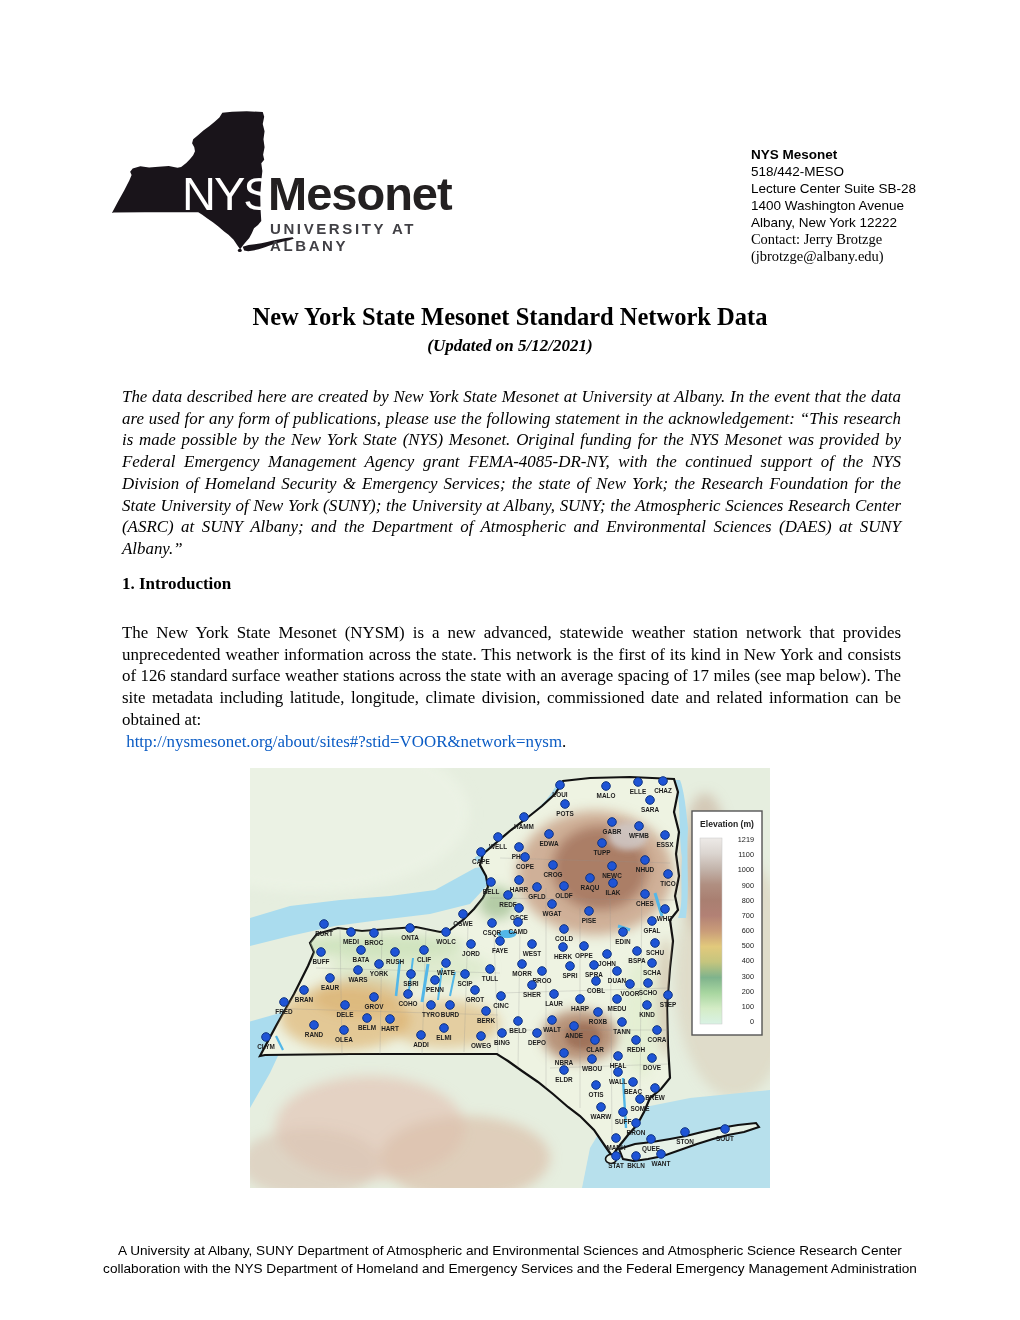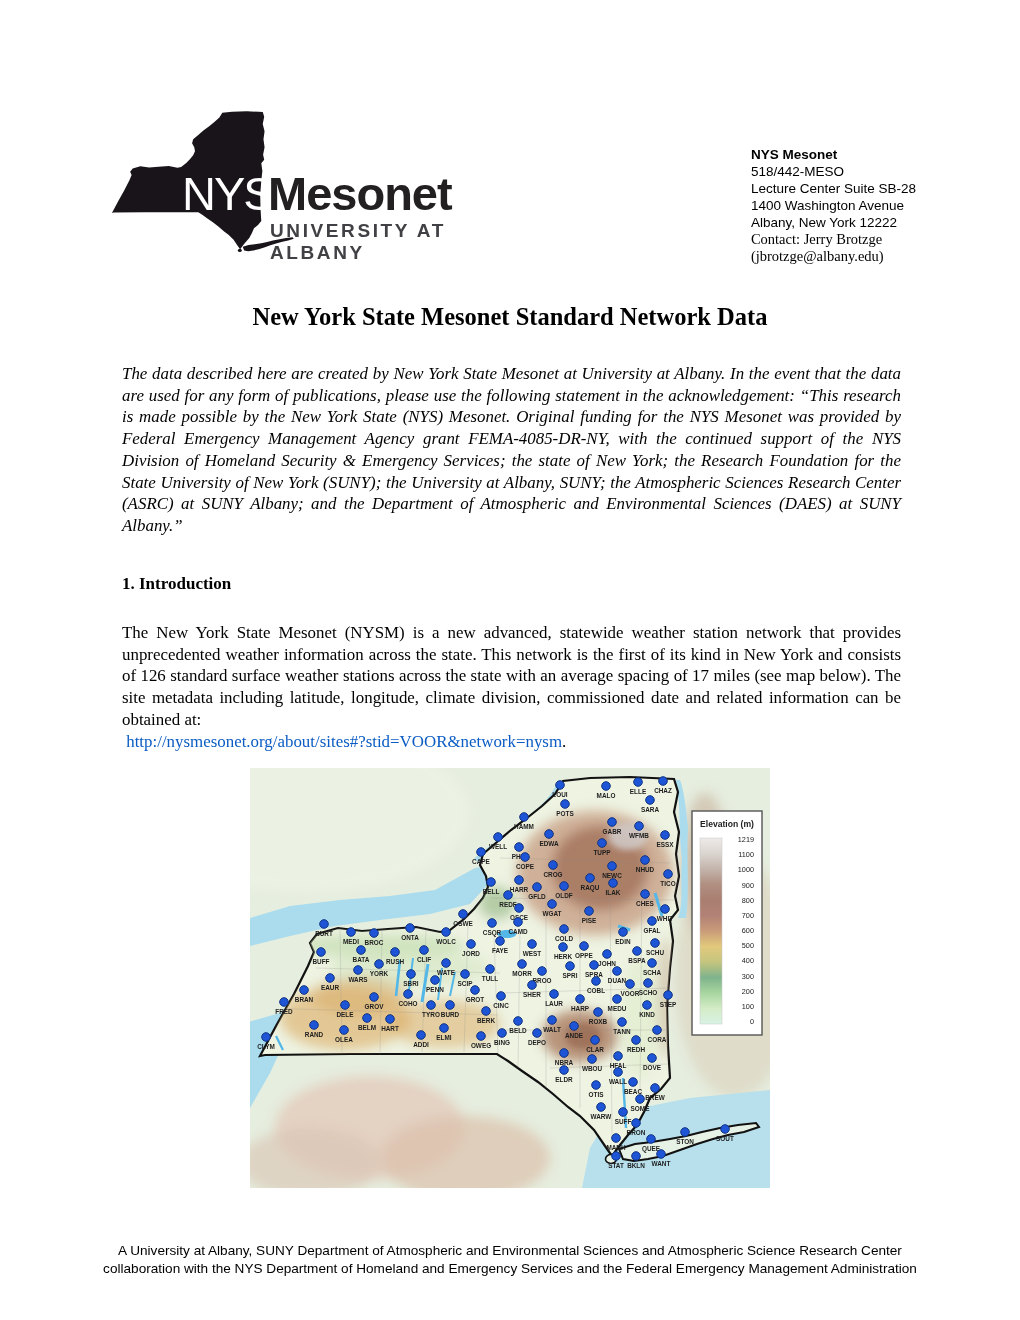"UNIVERSITY AT ALBANY" .logo-univ { font-size: 19px -> 15px }
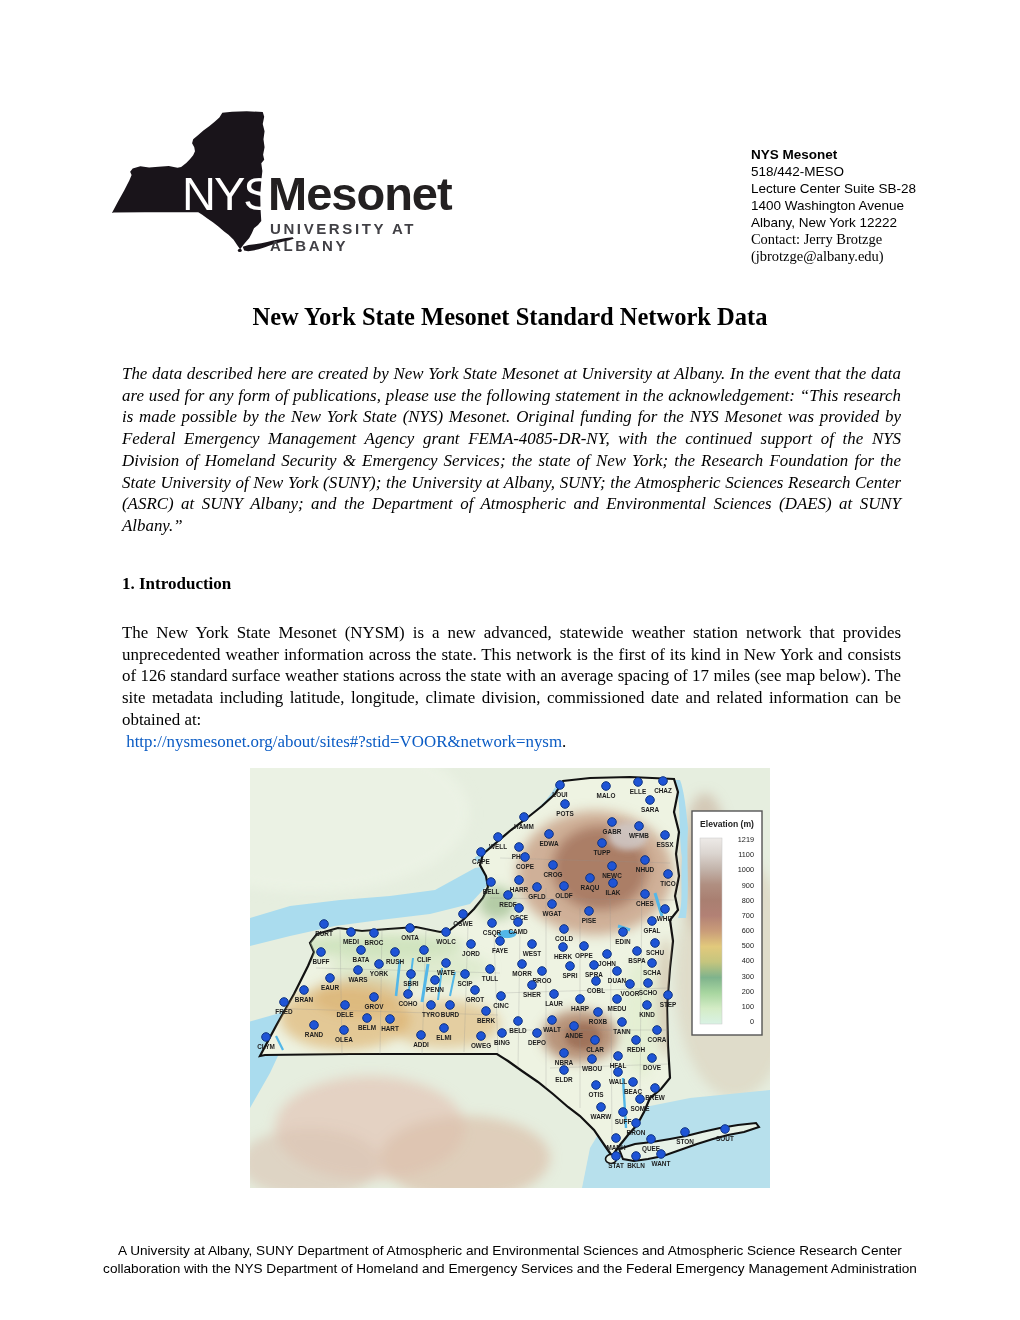"(Updated on 5/12/2021)" div.doc-subtitle { html: none -> <div>(Updated on 5/12/2021)</div> }
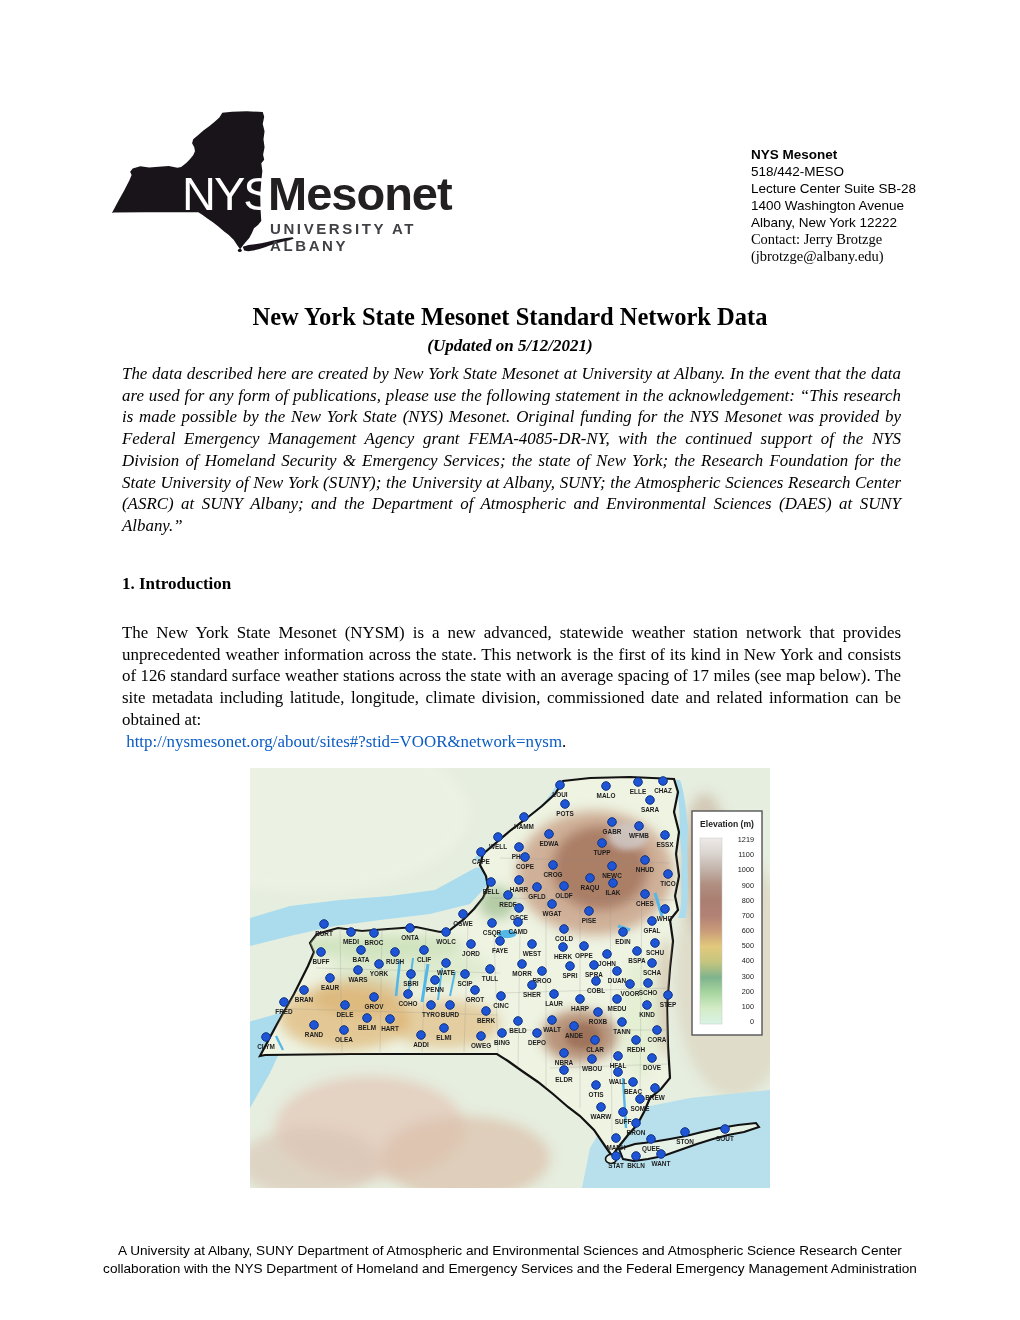"The data described here are" .ack { top: 363px -> 386px }
